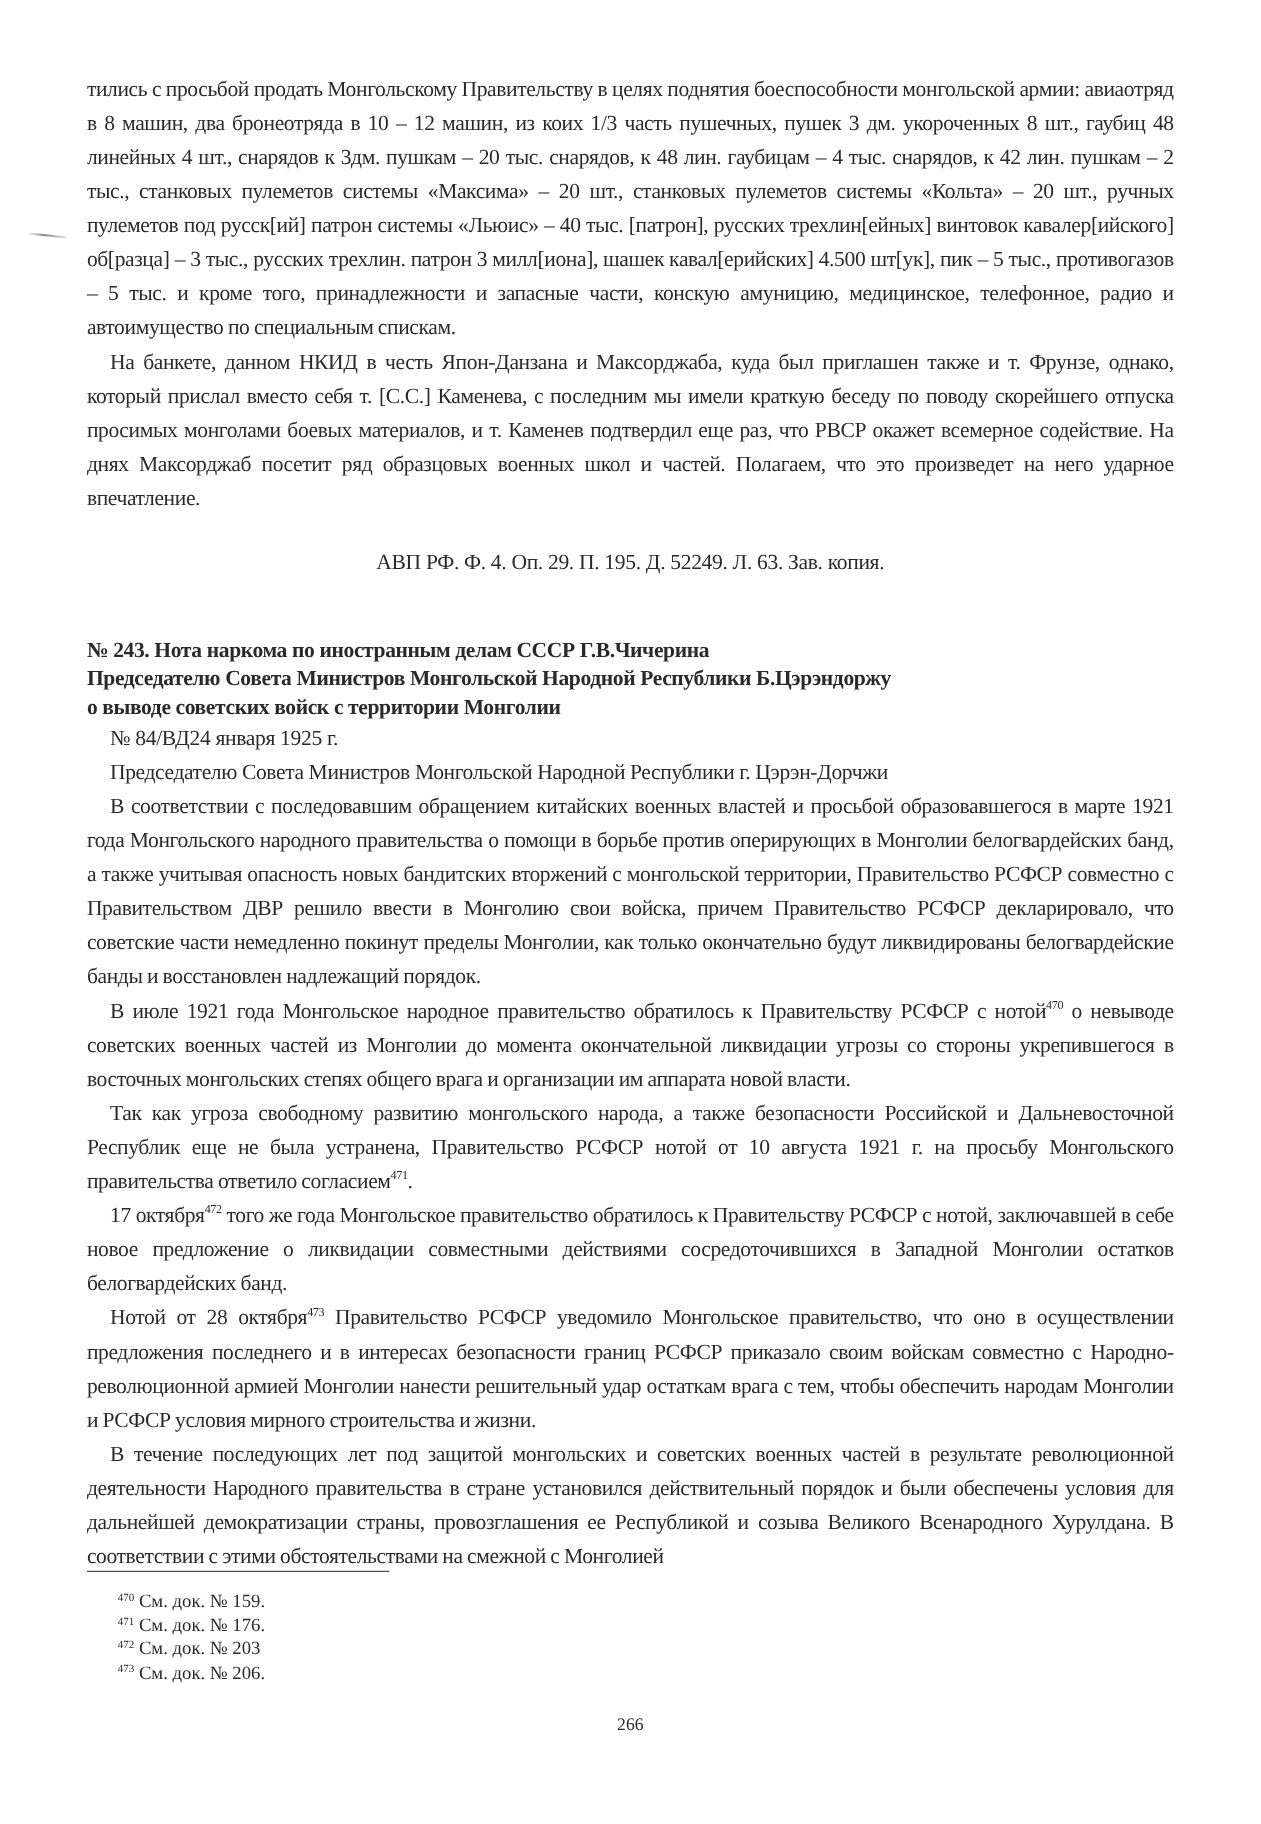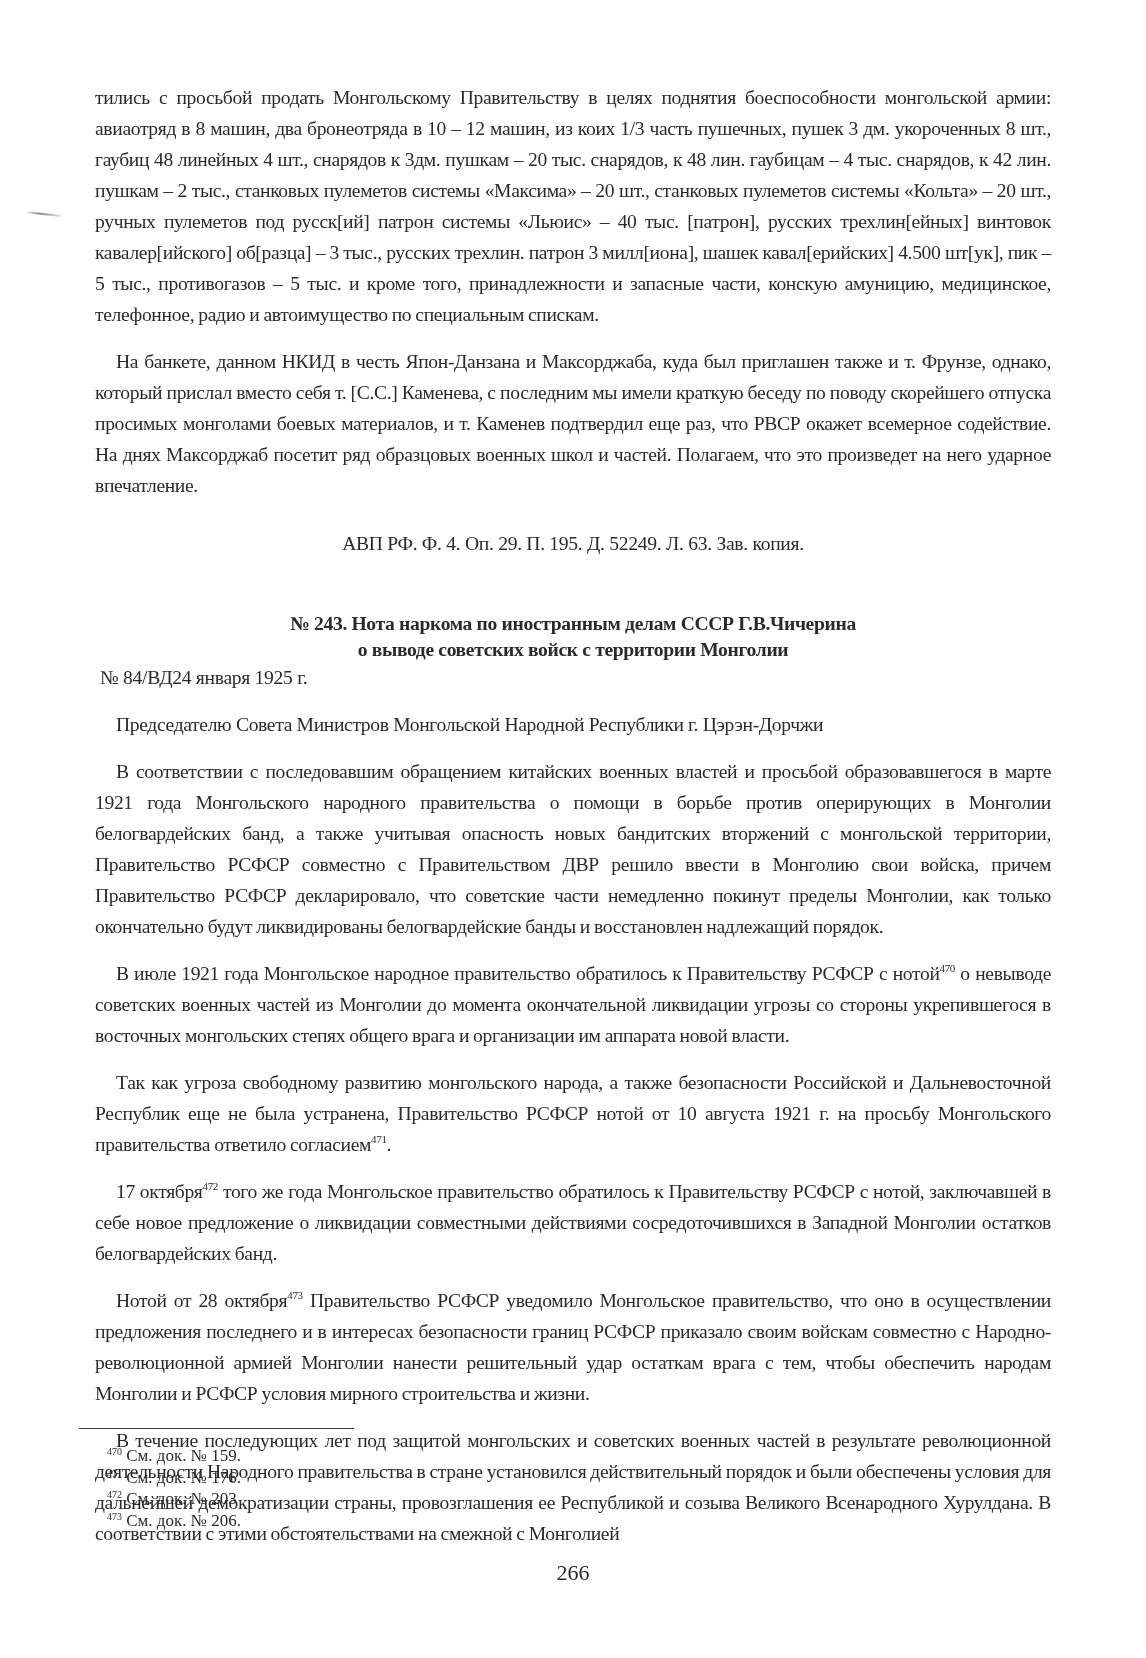"тились с просьбой продать Монгольскому" p { margin: 16px -> 0 }
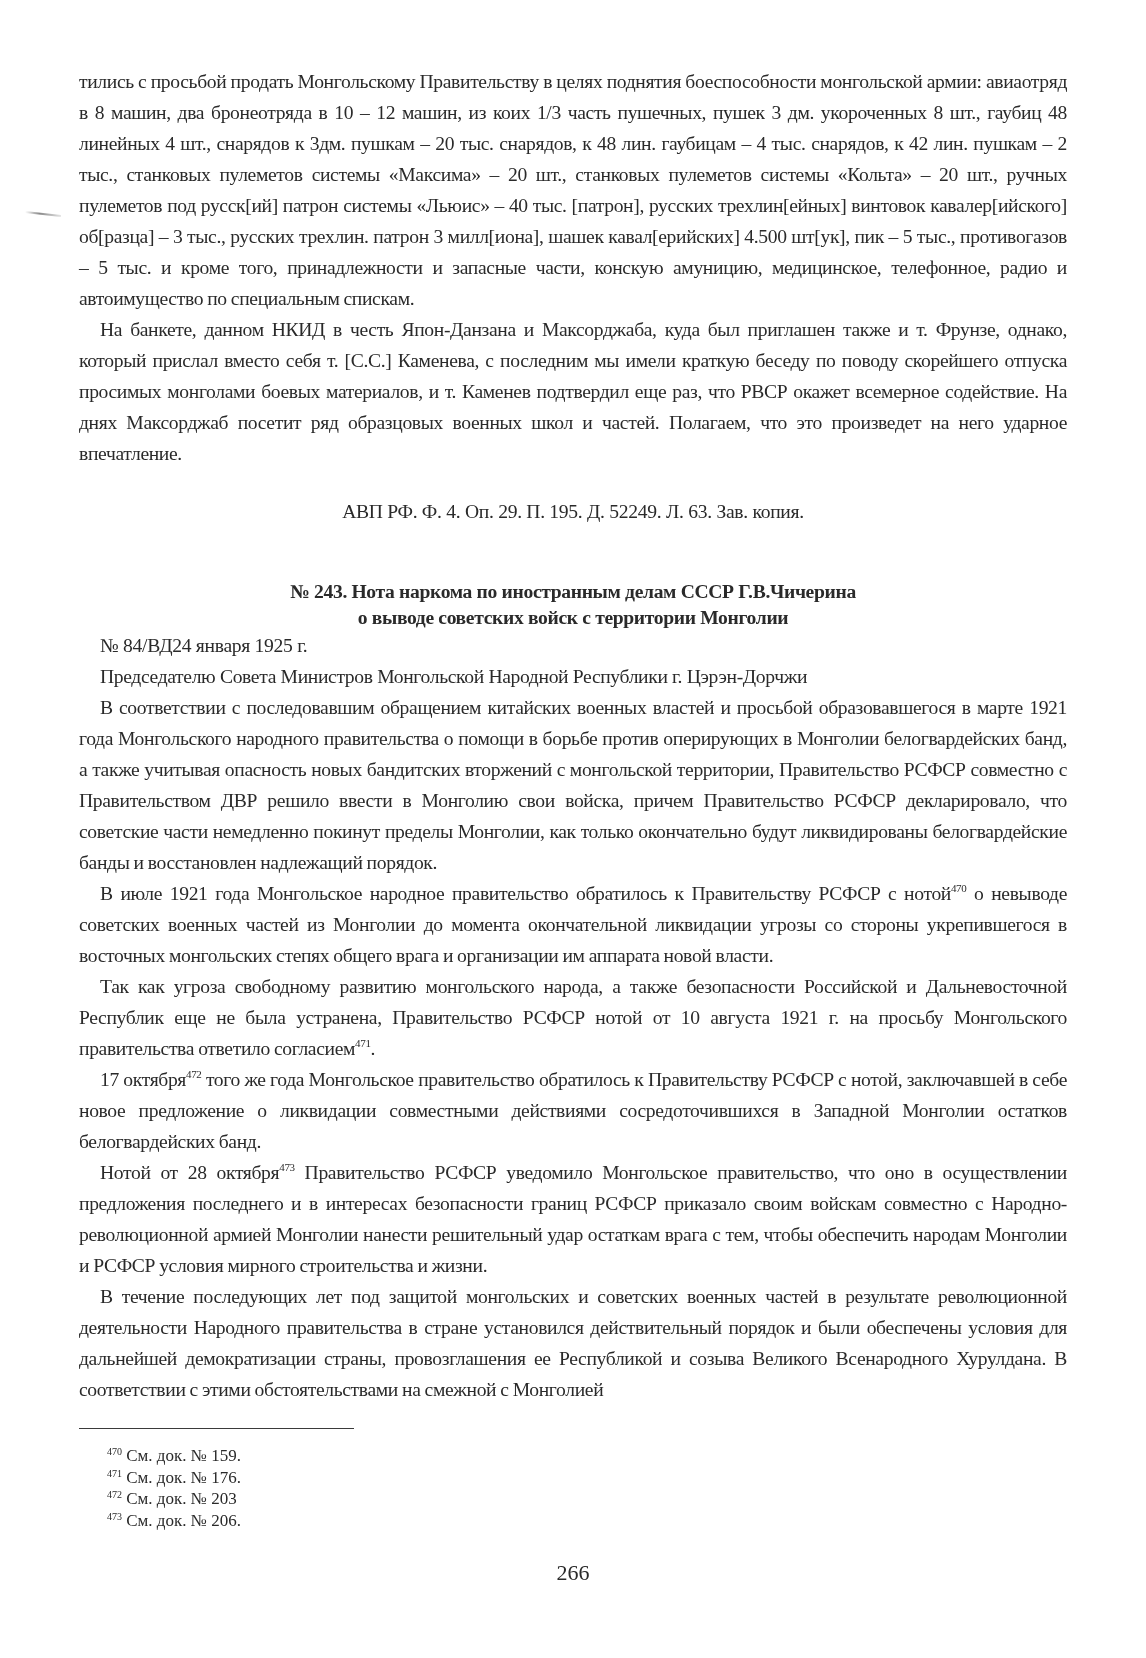"№ 243. Нота наркома по" .doc-title { text-align: center -> left }
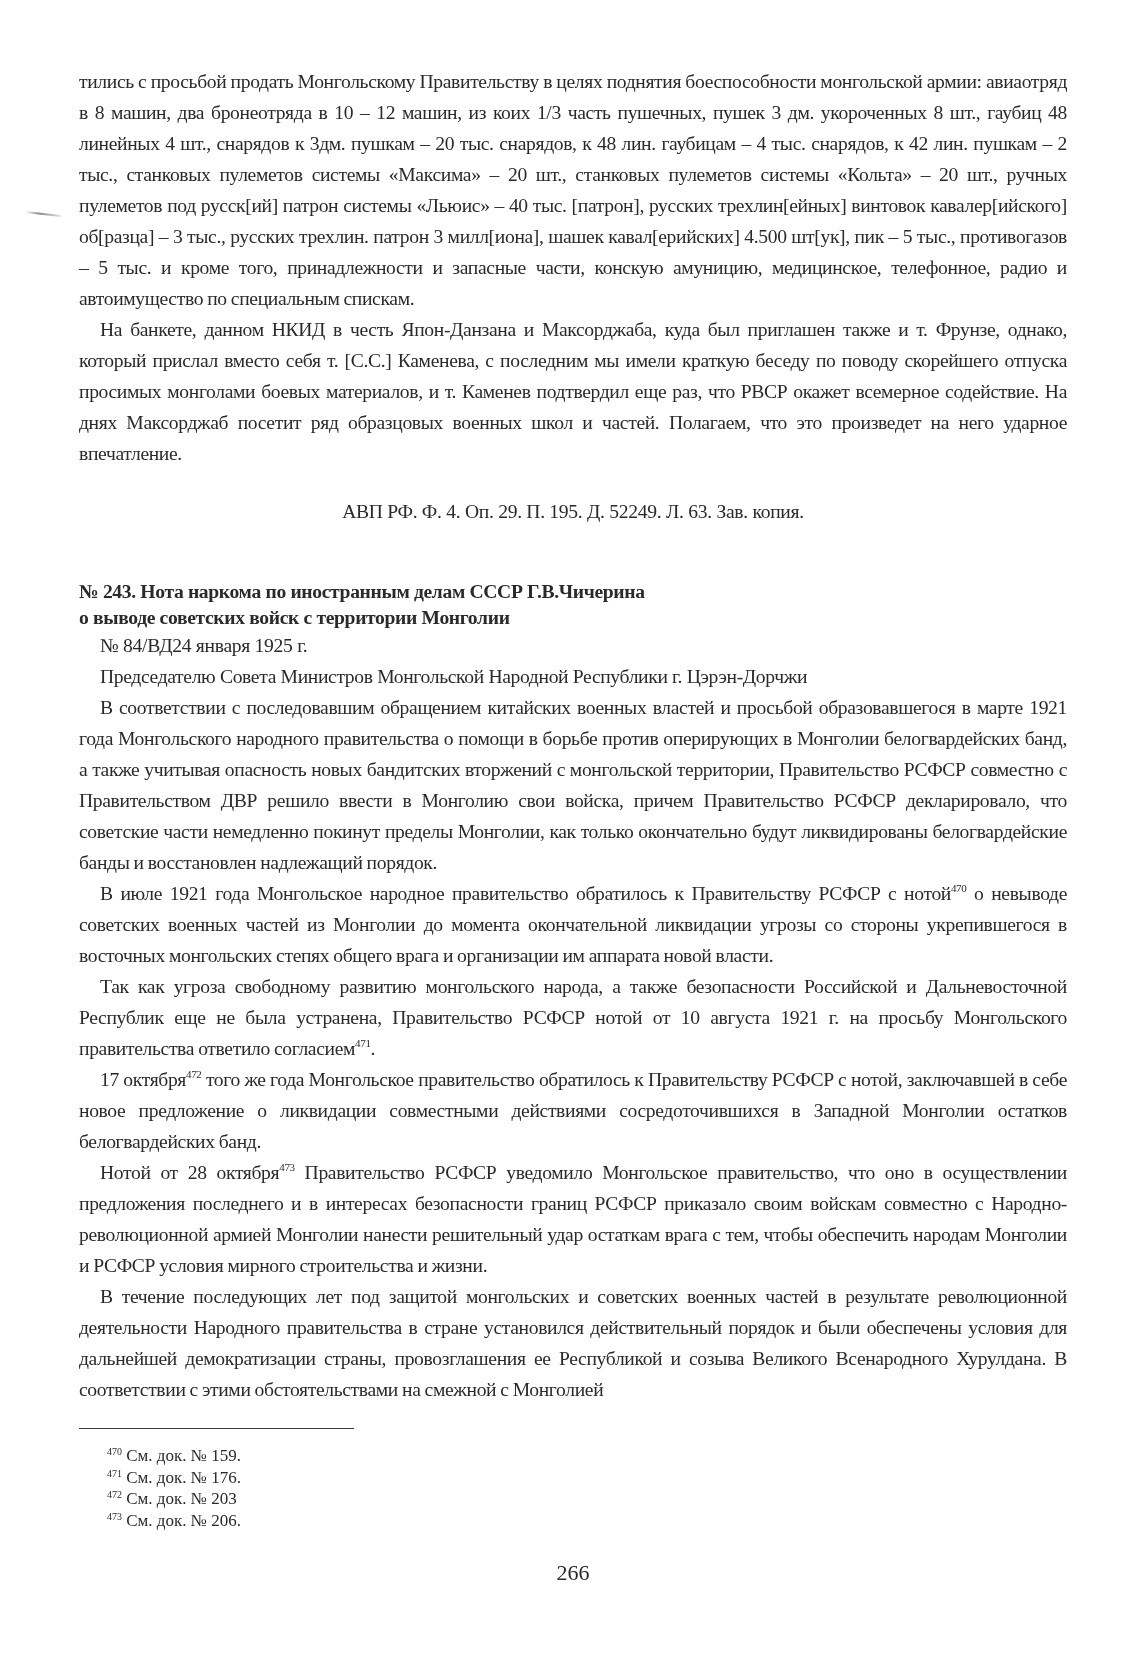"Председателю Совета Министров Монгольской Народной Республики" div { html: none -> <div>Председателю Совета Министров Монгольской Народной Республики Б.Цэрэндоржу</div> }
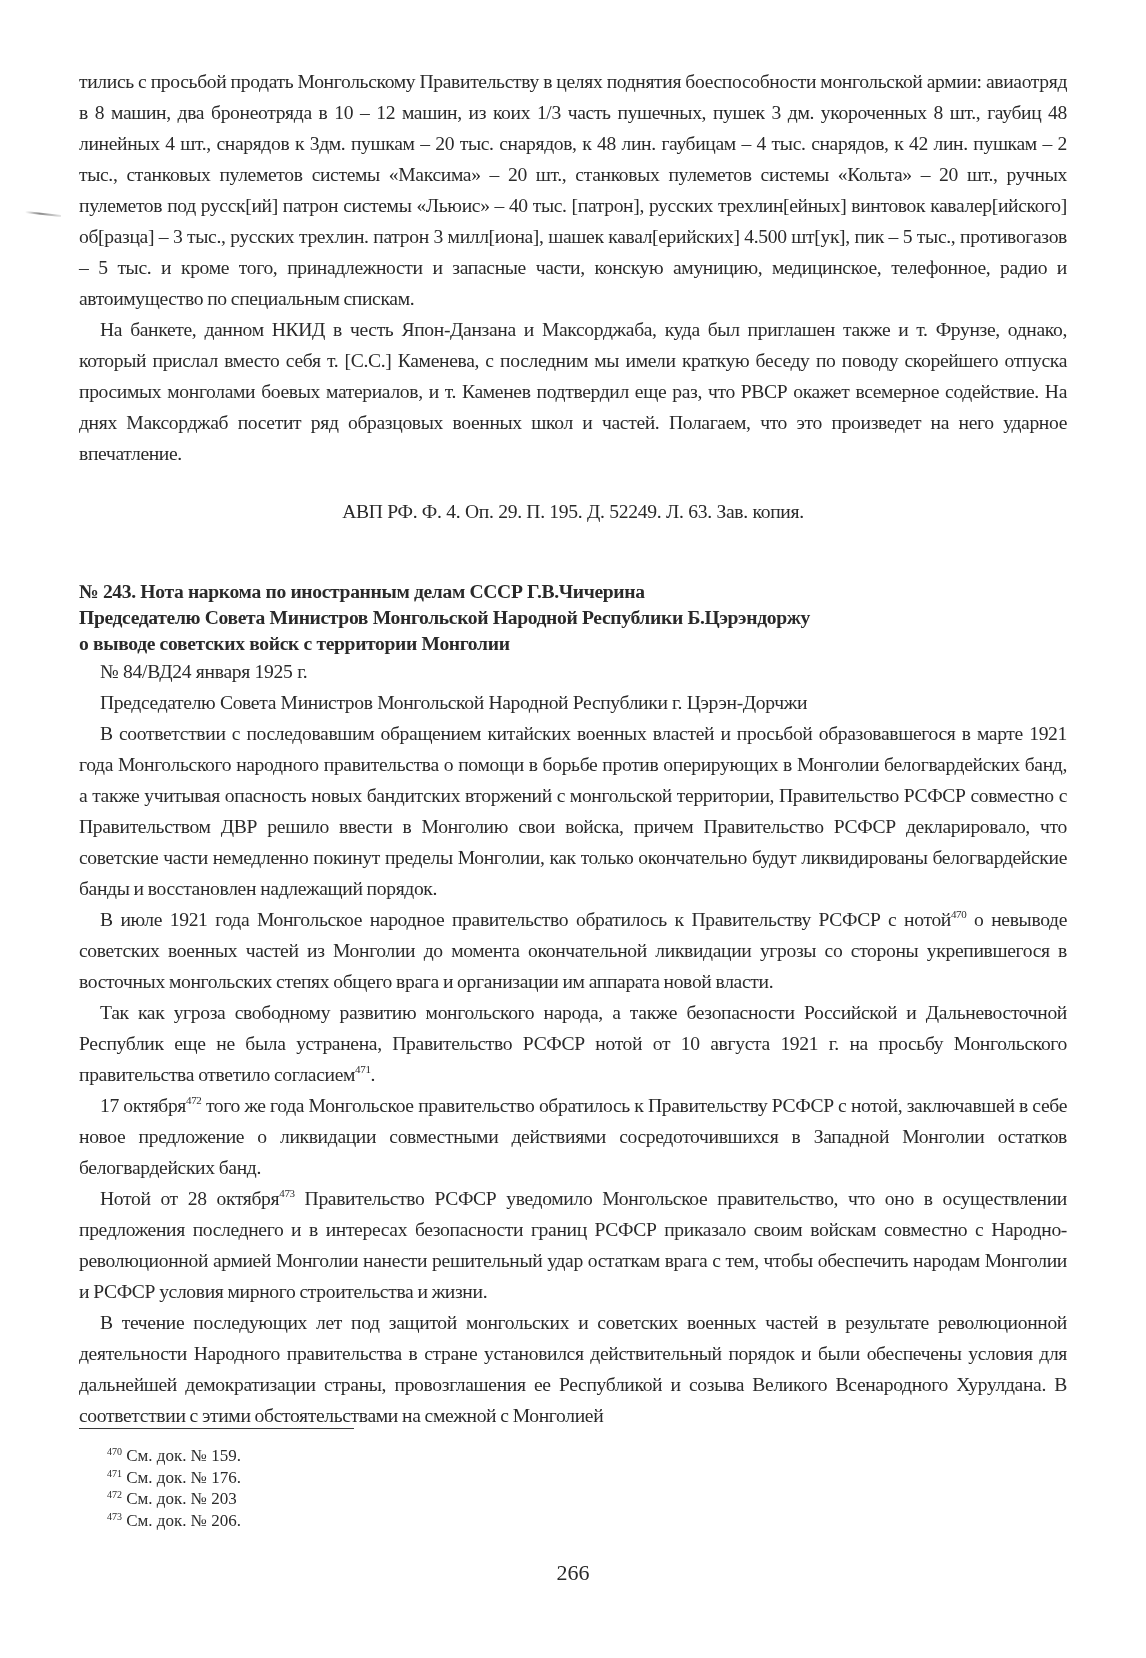"266" .page-number { font-size: 22px -> 16px }
